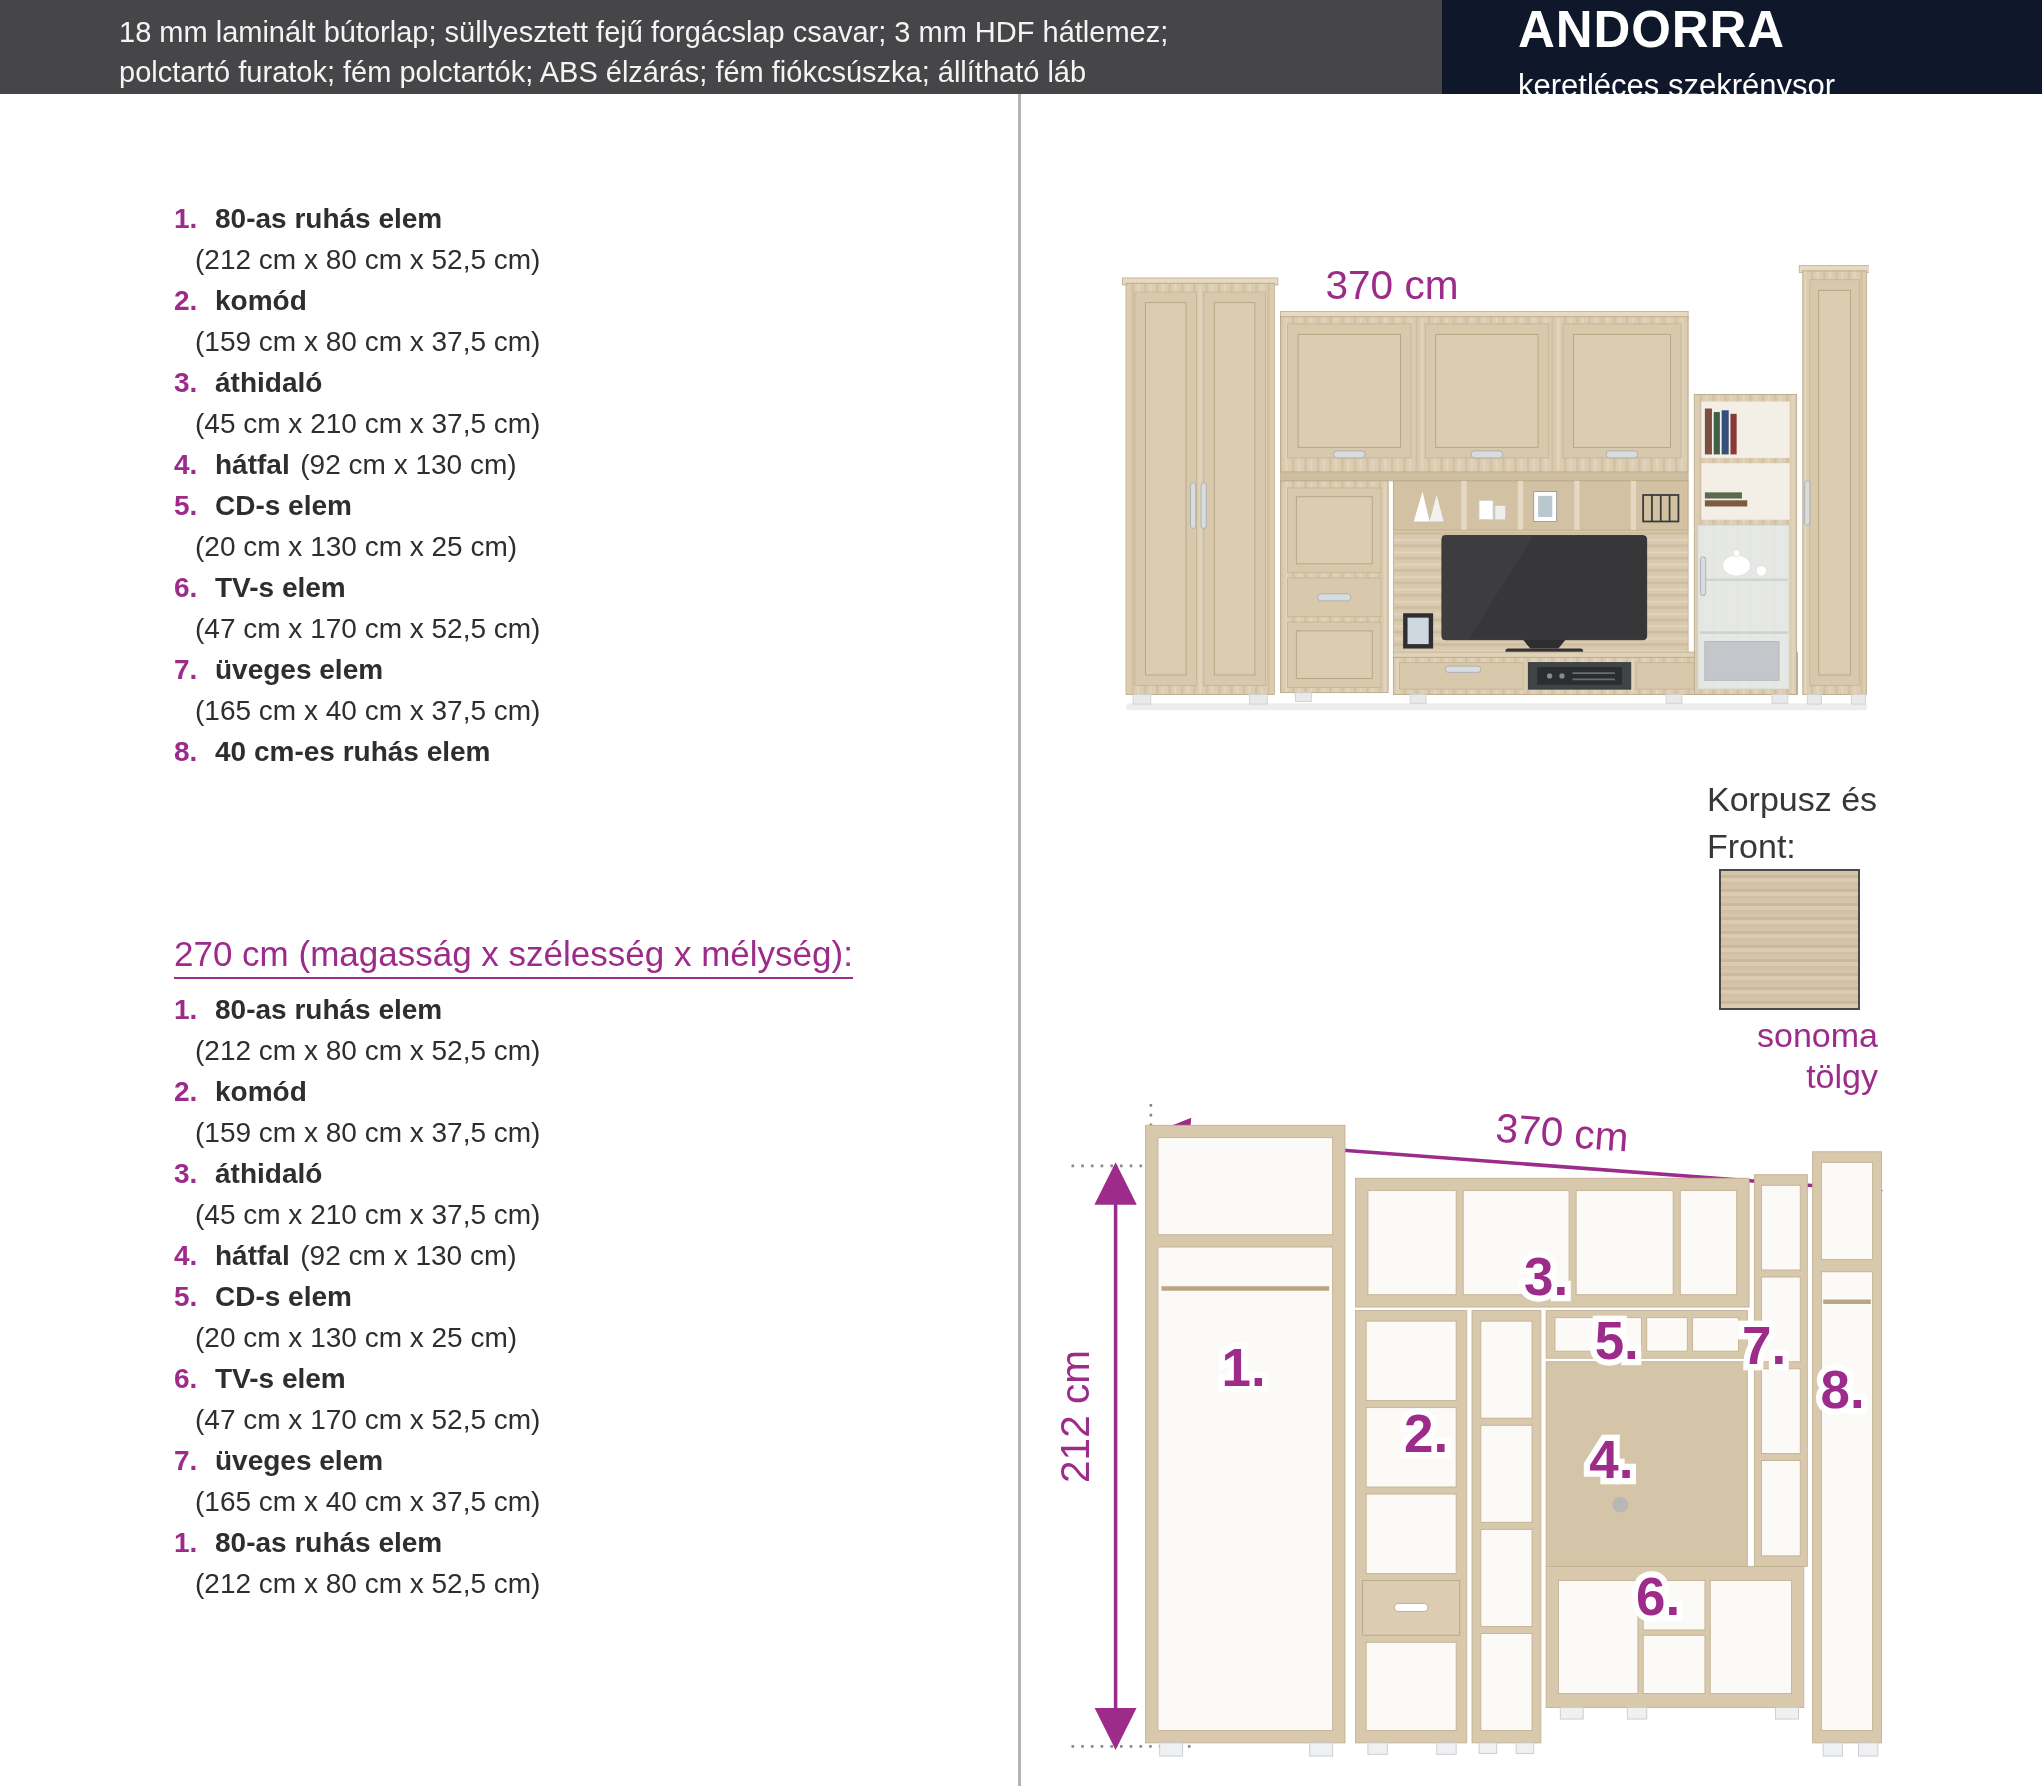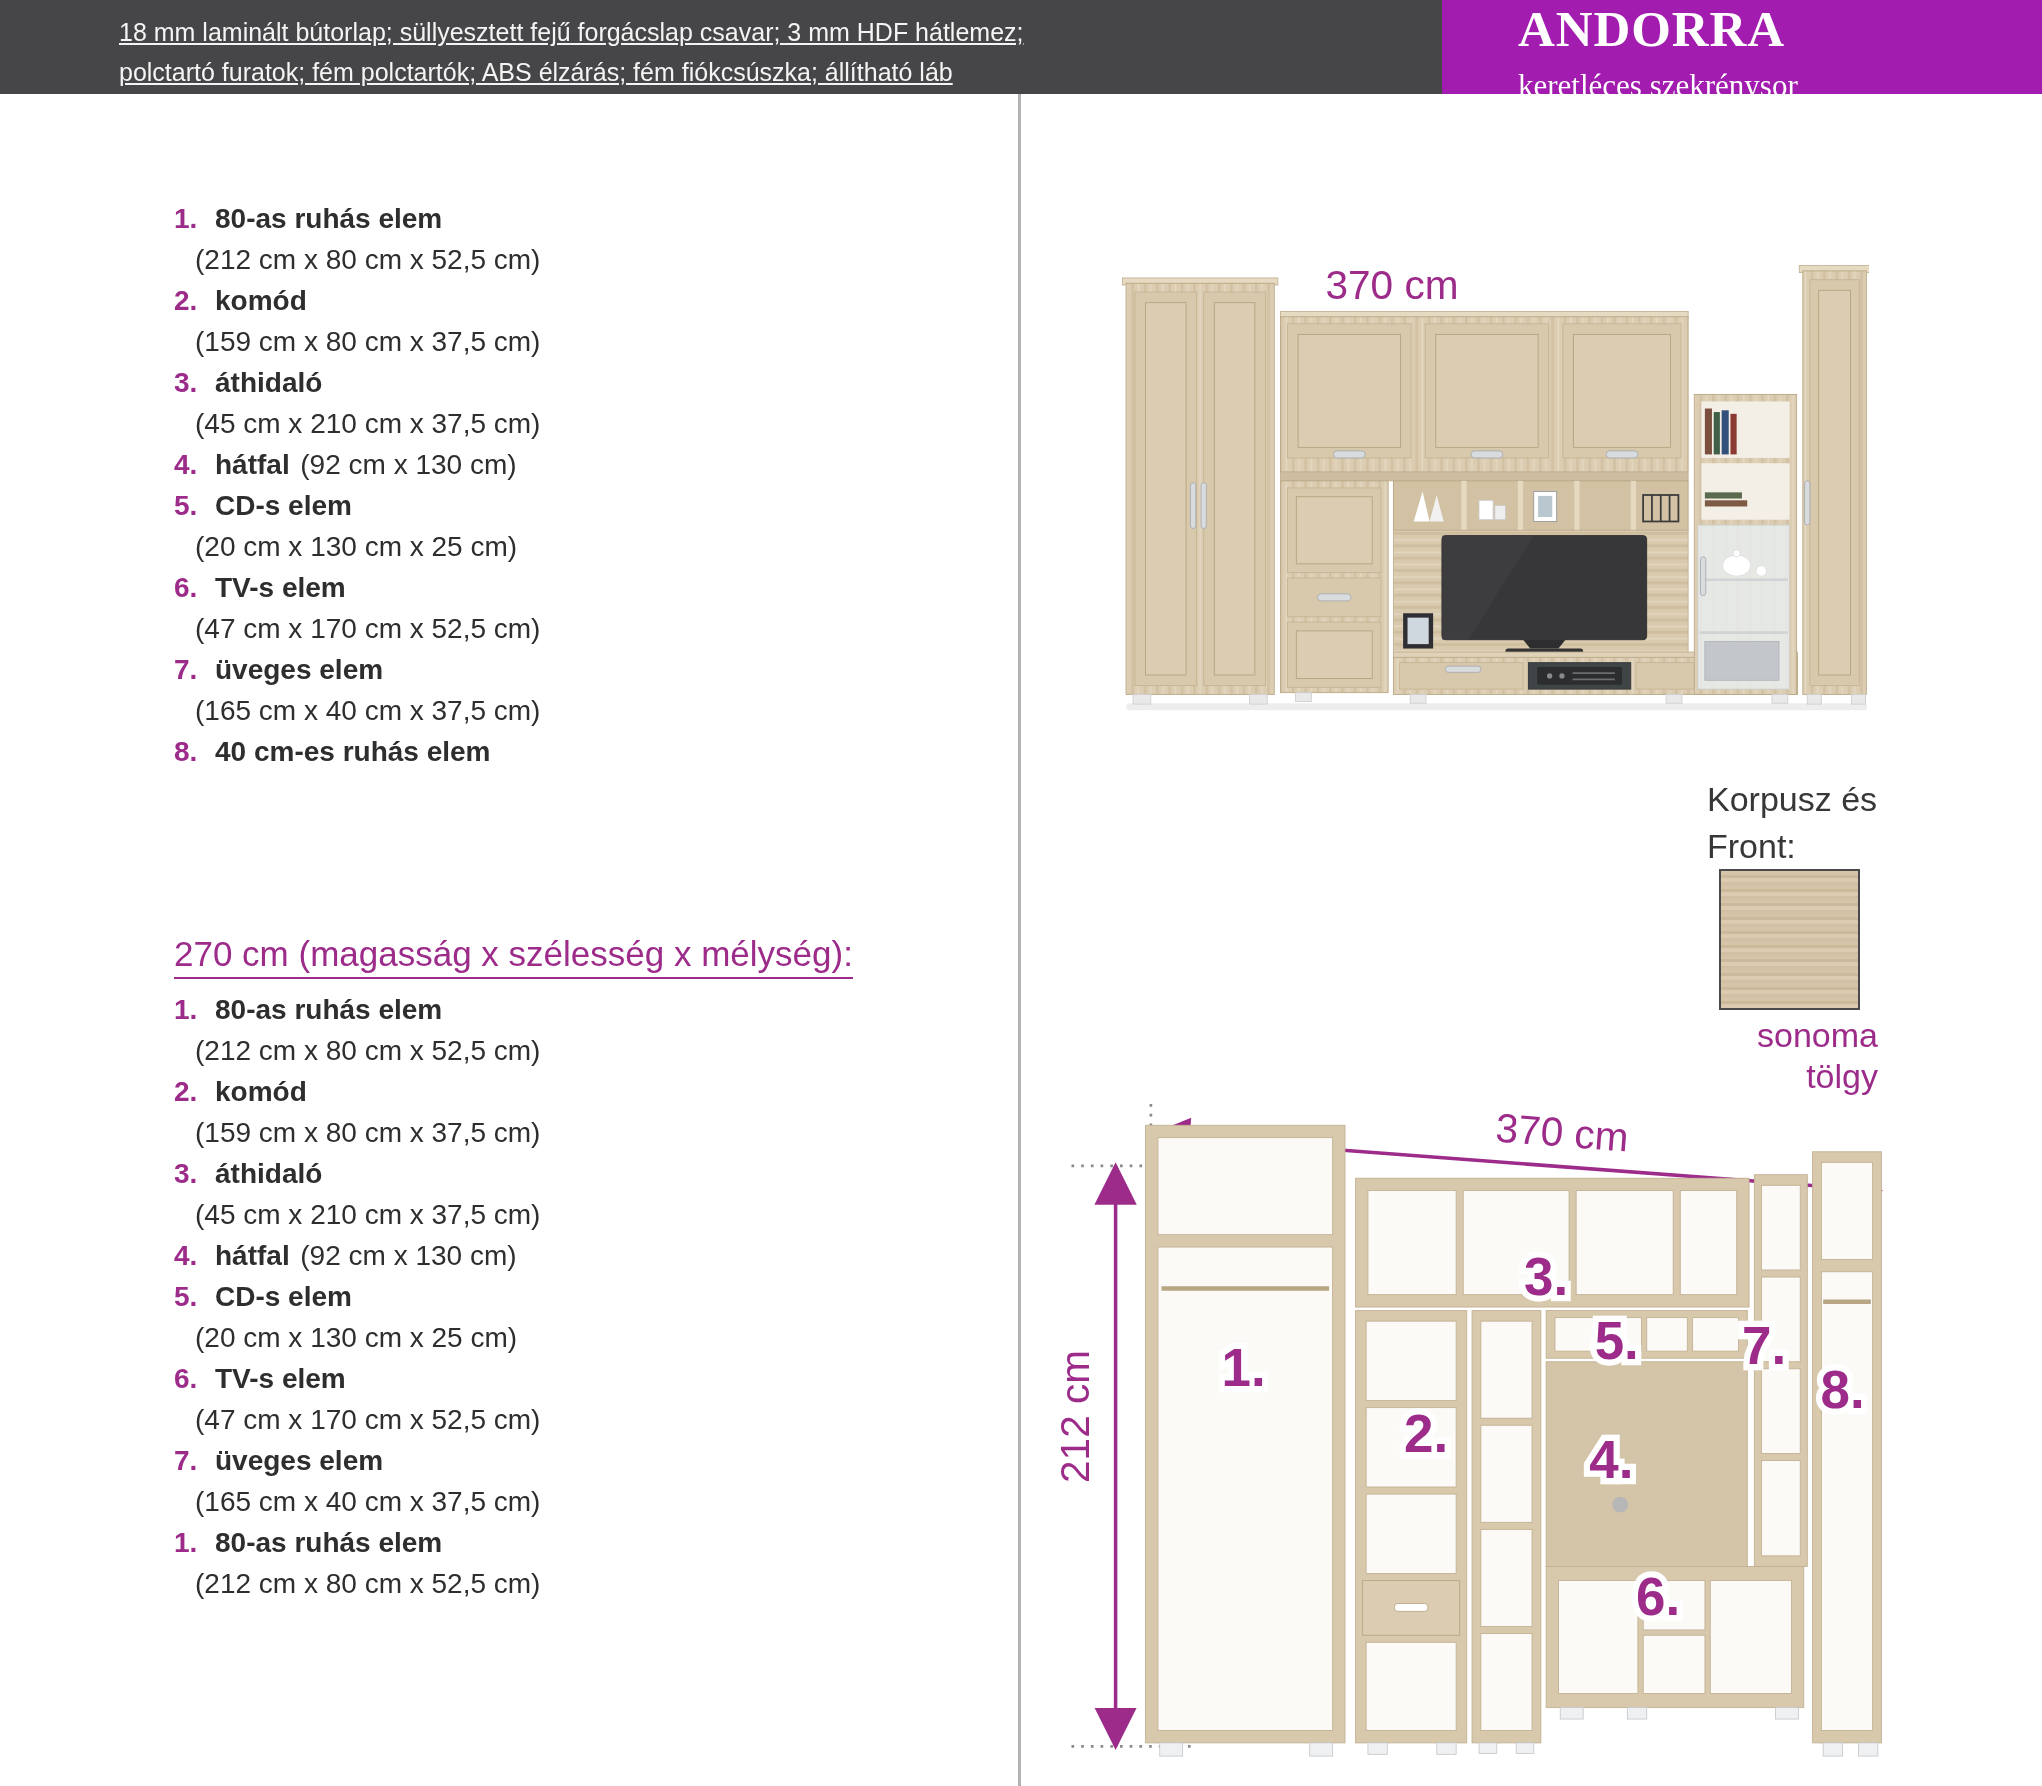"18 mm laminált bútorlap; süllyesztett" .topbar .mline { font-size: 25px -> 29px; text-decoration: underline -> none }
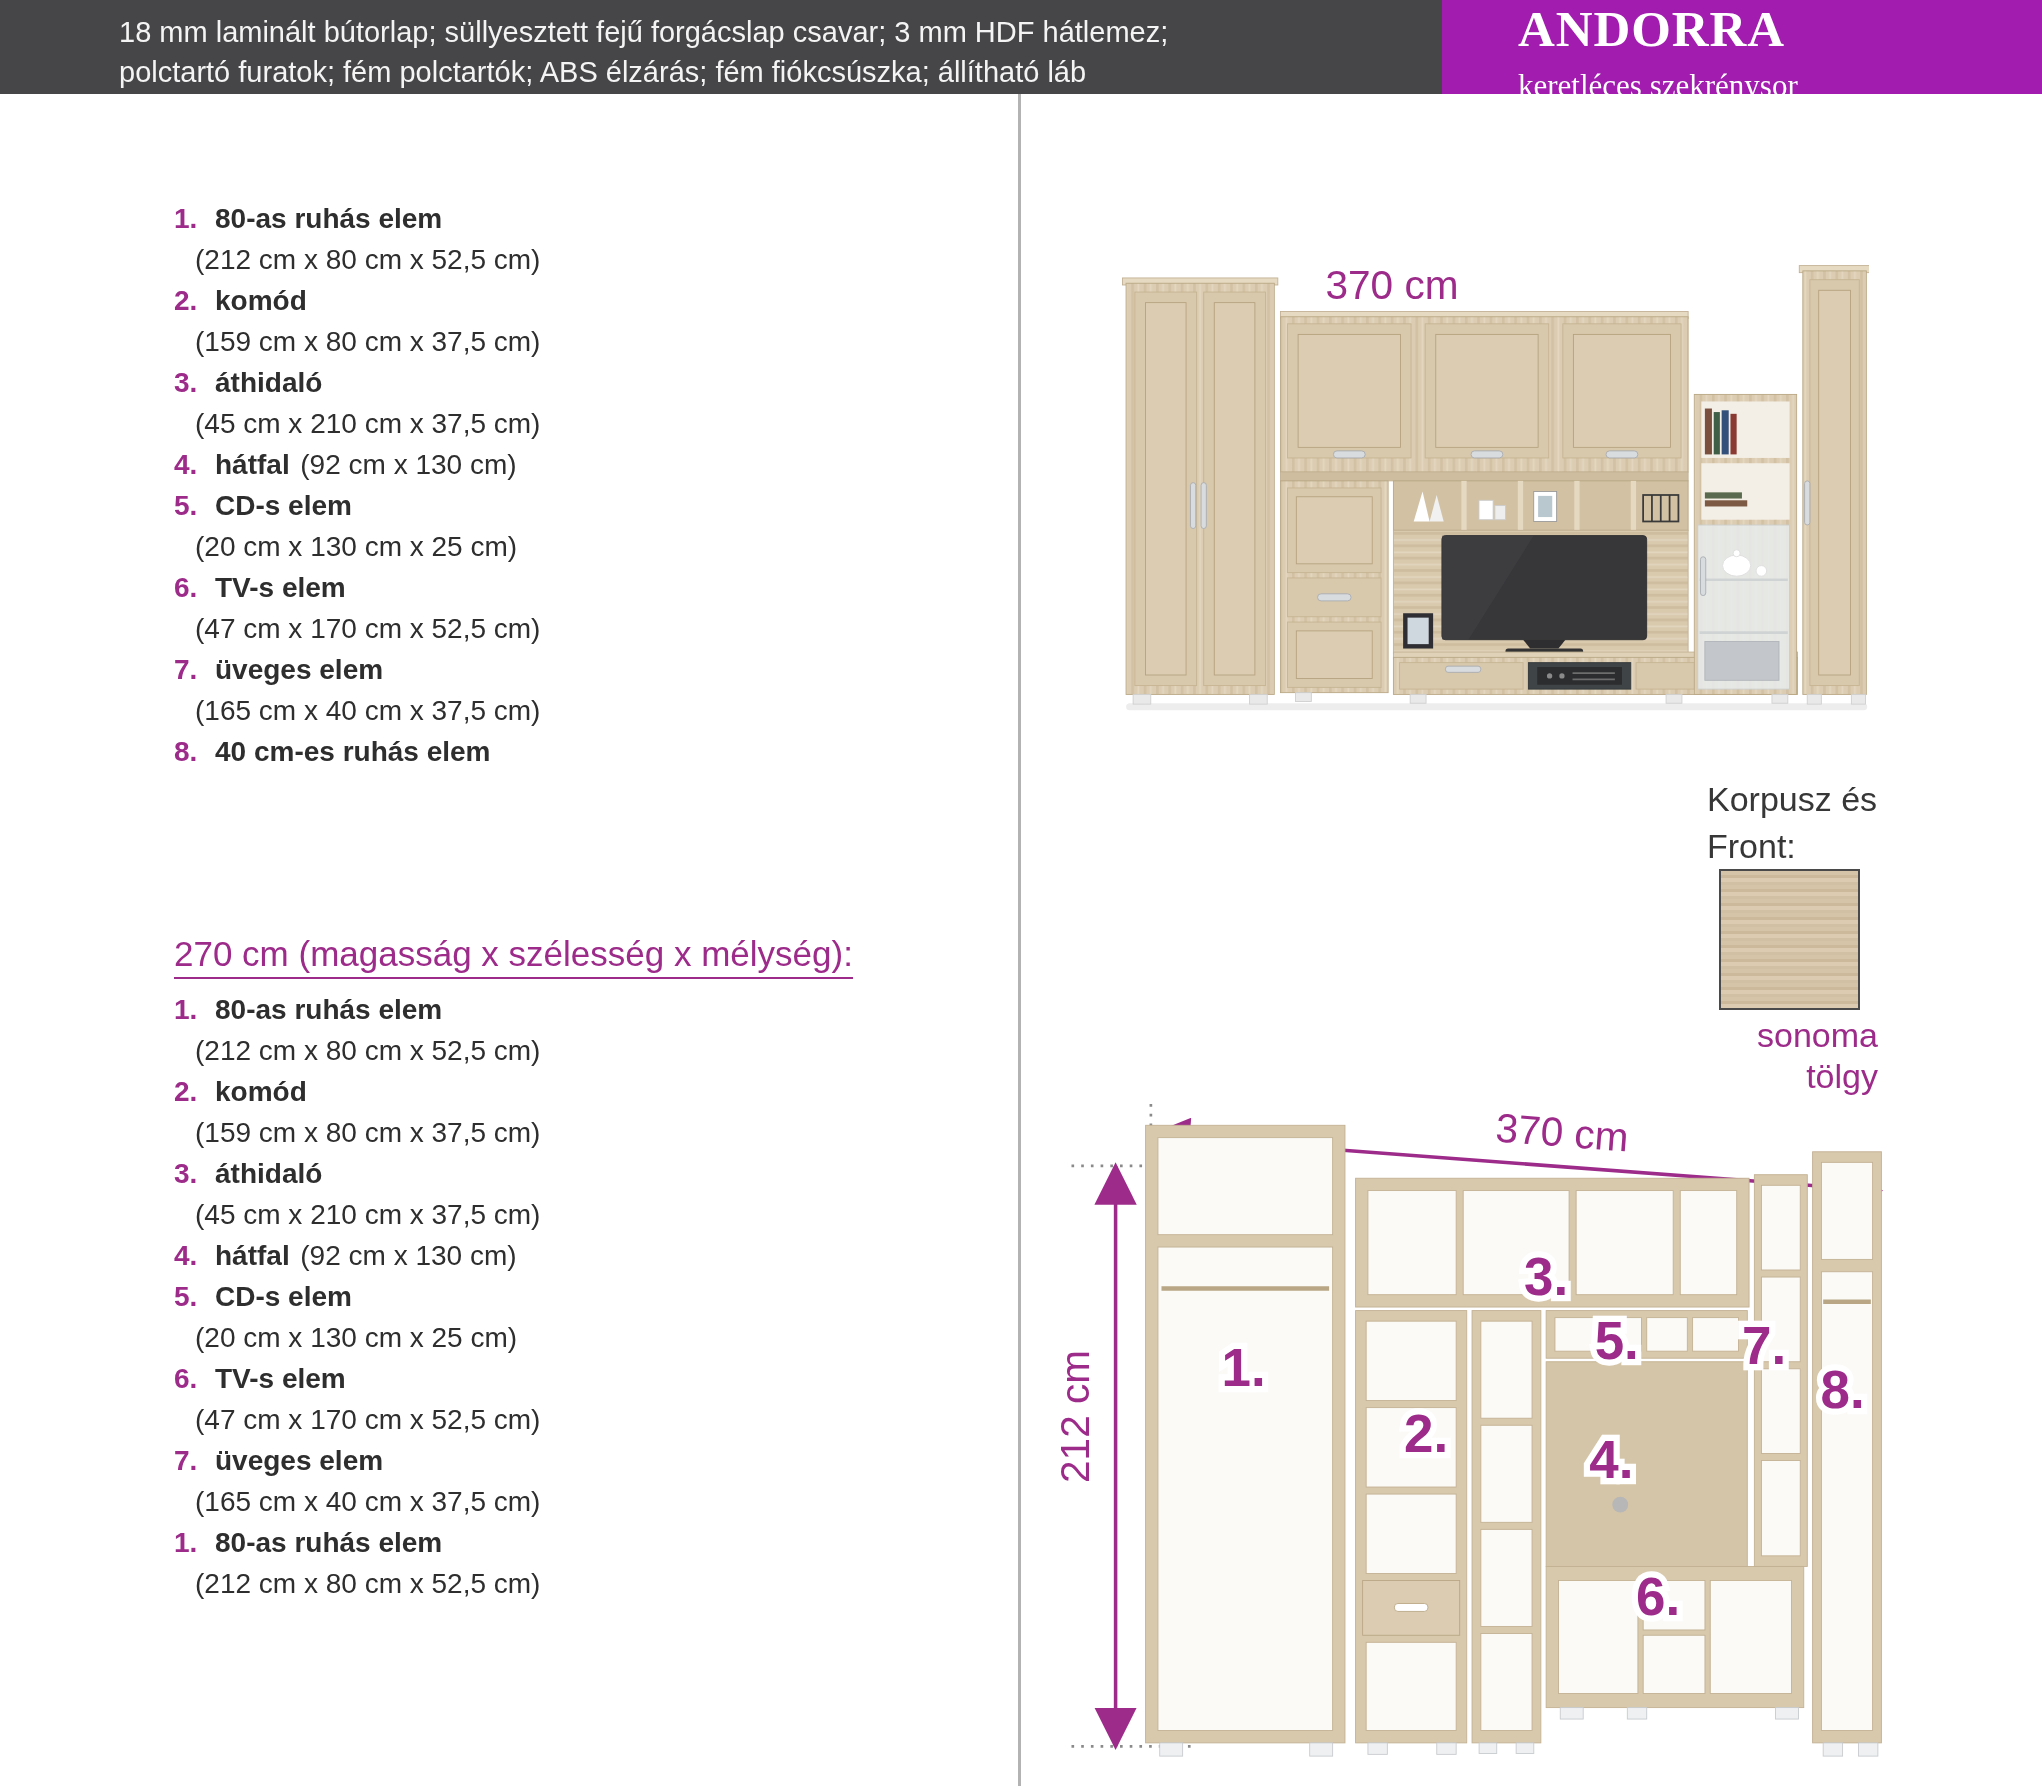"ANDORRA" .brandbox { background: #a21caf -> #0f172a; font-family: Liberation Serif, serif -> none }
